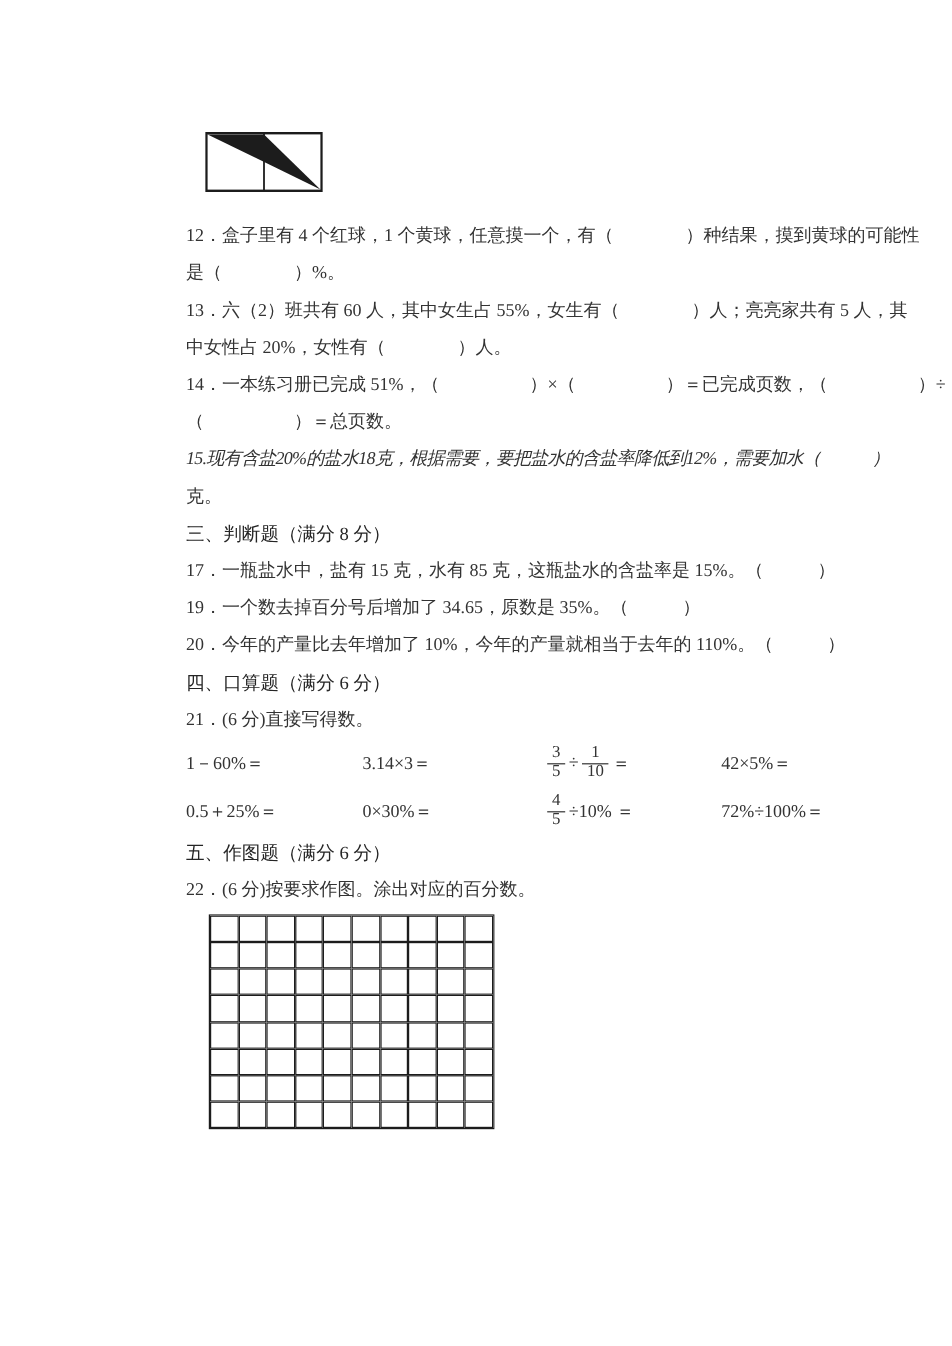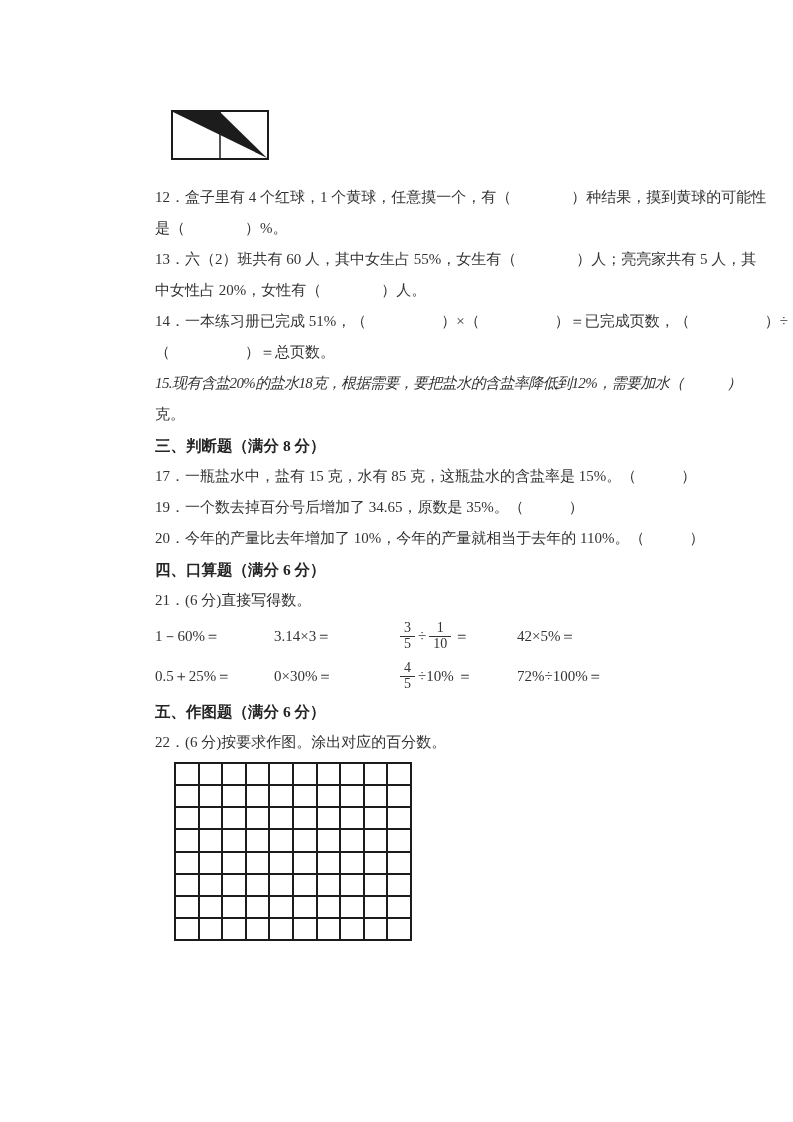"三、判断题（满分 8 分）" .heading { font-weight: bold -> normal }
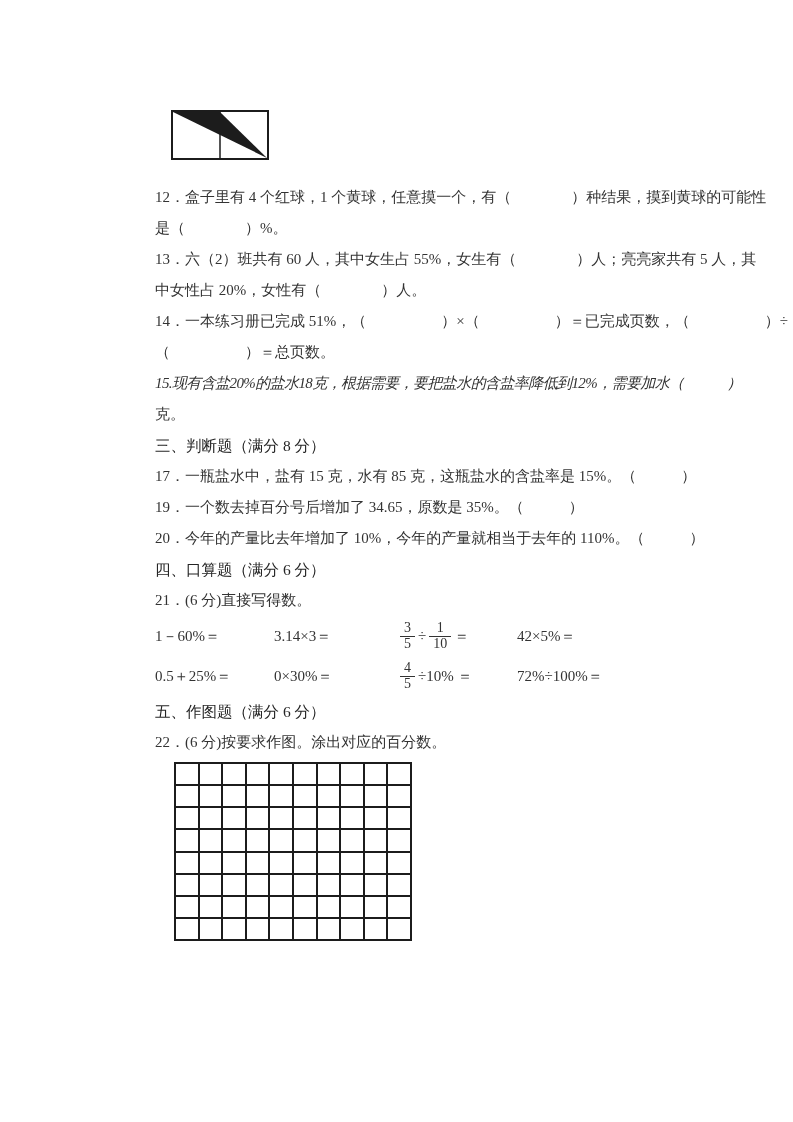"1－60%＝" .mrow { gap: none -> 28px }
